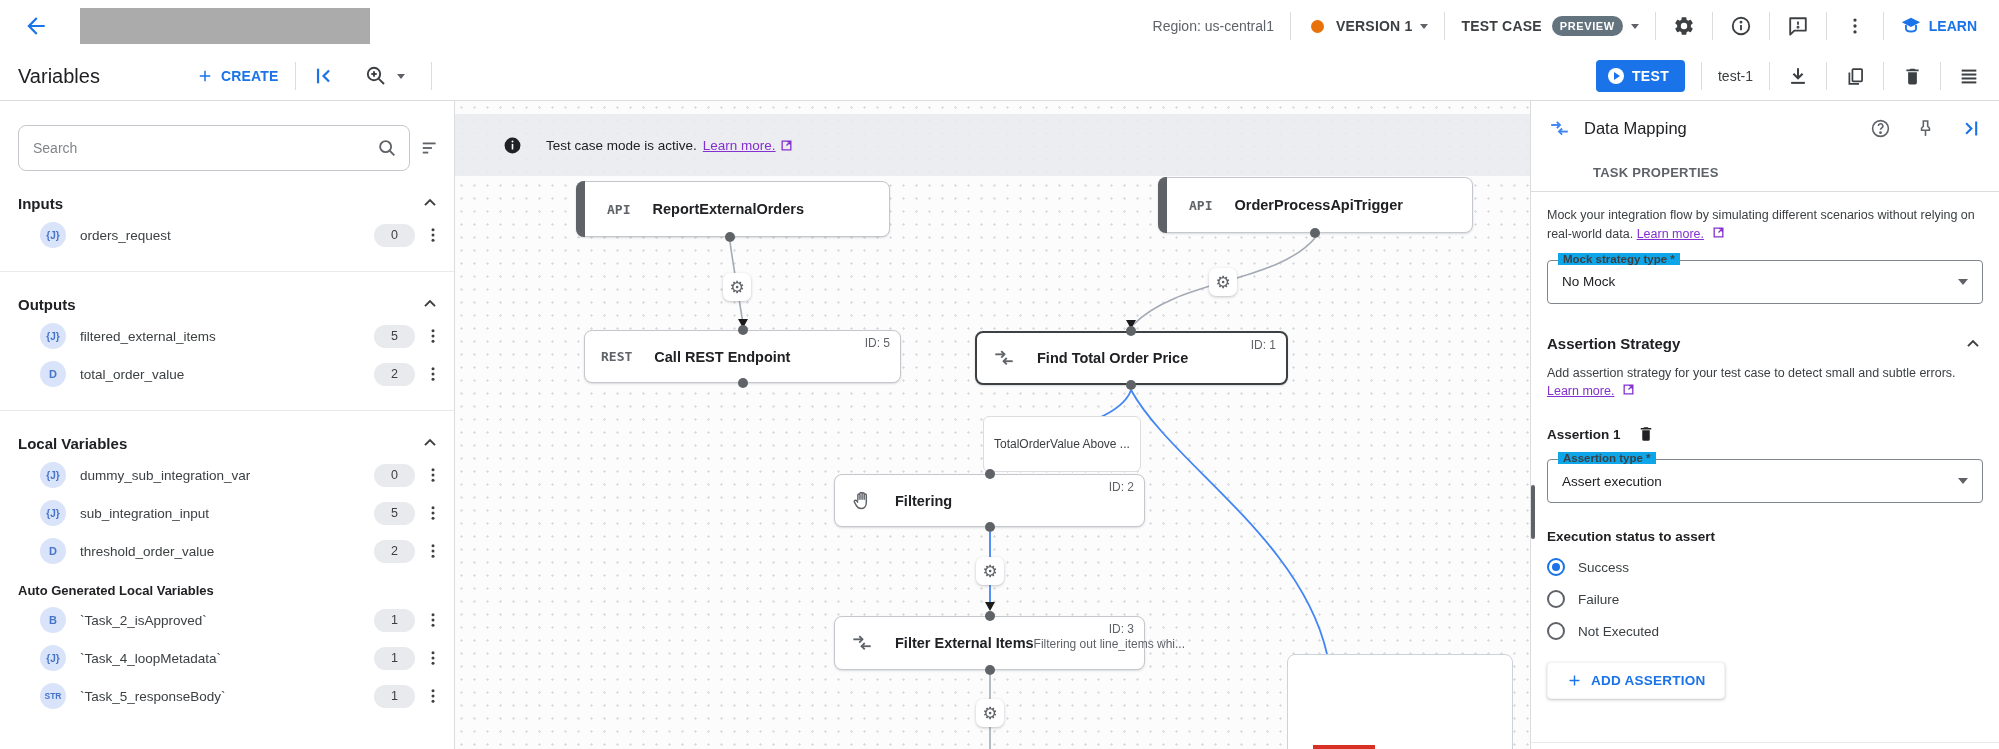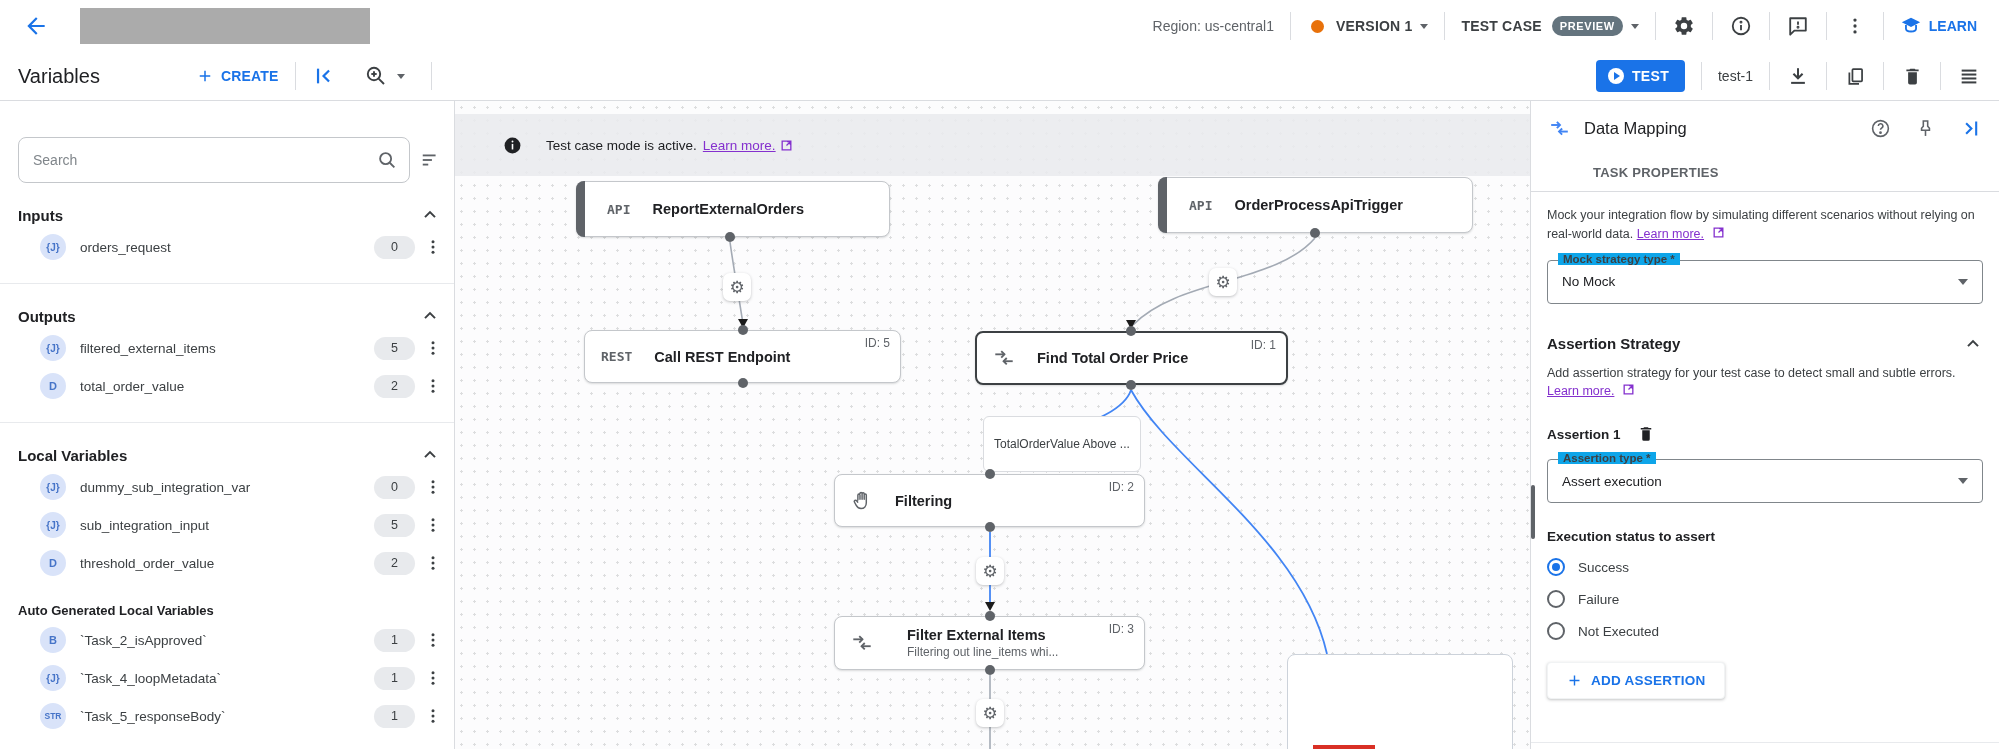"Search" .search-row { margin-top: 12px -> none }
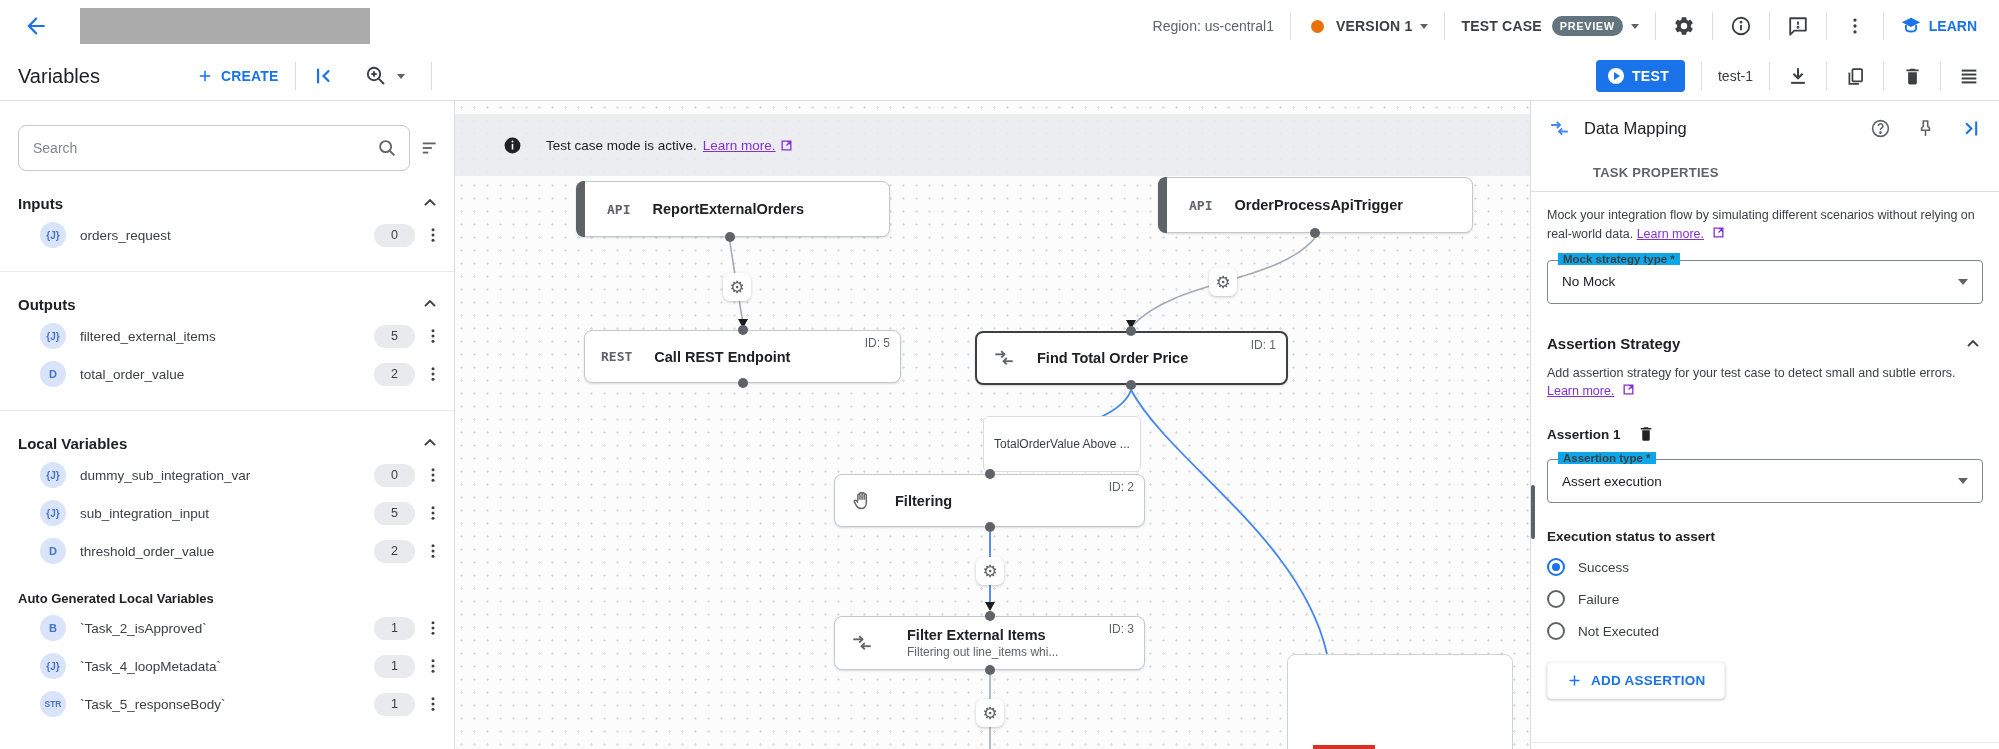"Auto Generated Local Variables" div.sec-header { margin-top: 24px -> 16px }
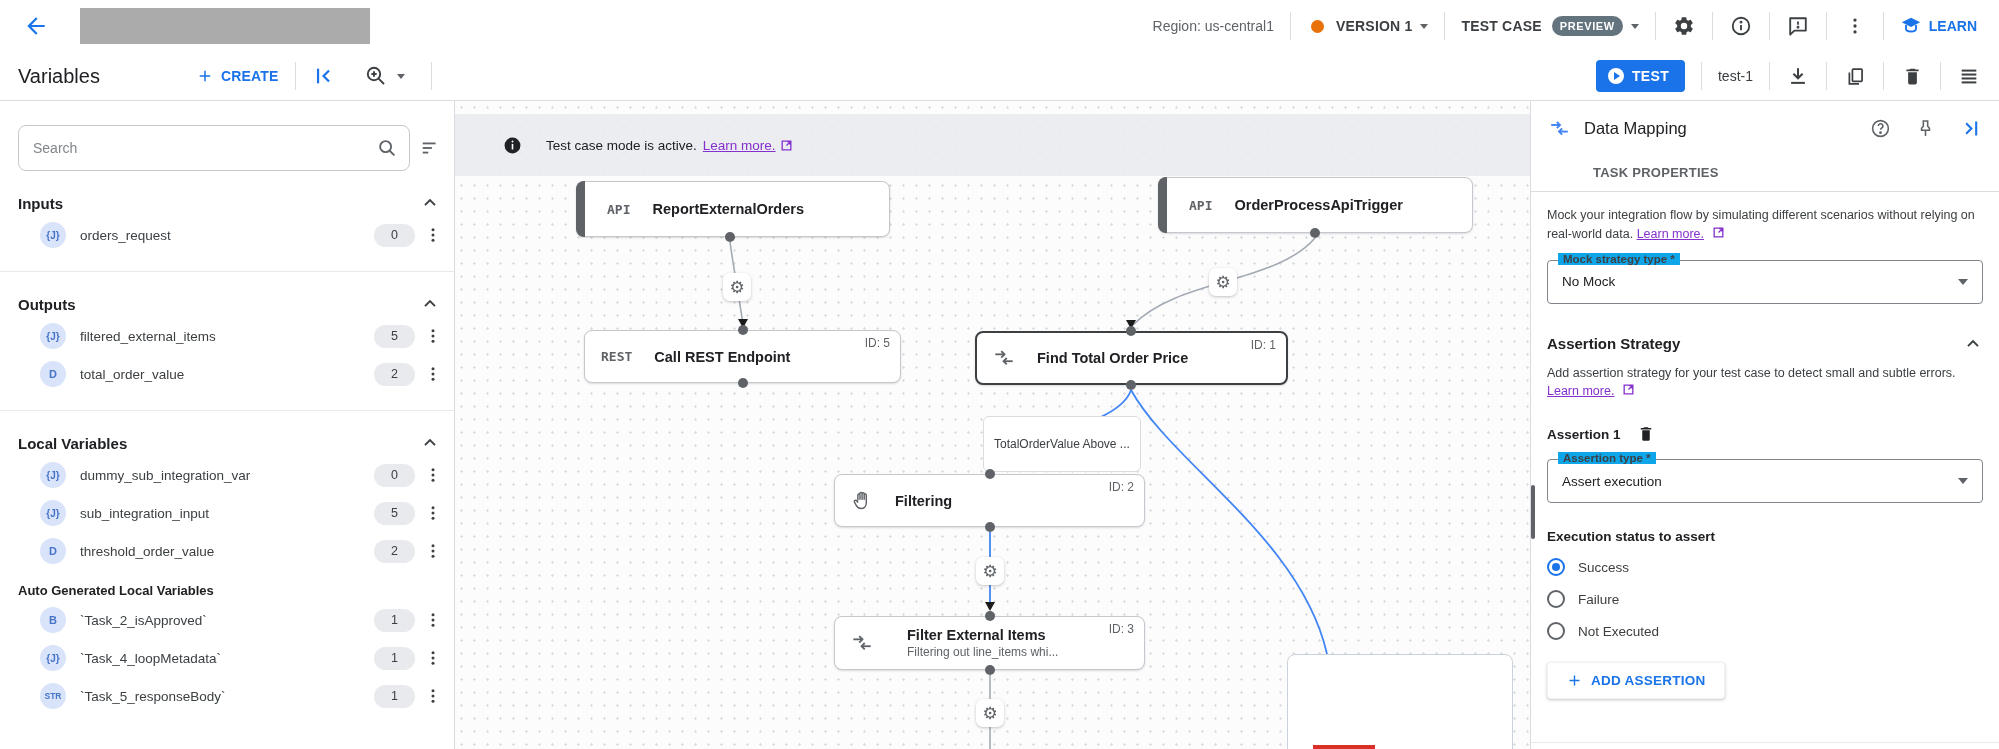"Filter External Items" .node-lines { flex-direction: column -> none; margin-left: 34px -> 22px }
